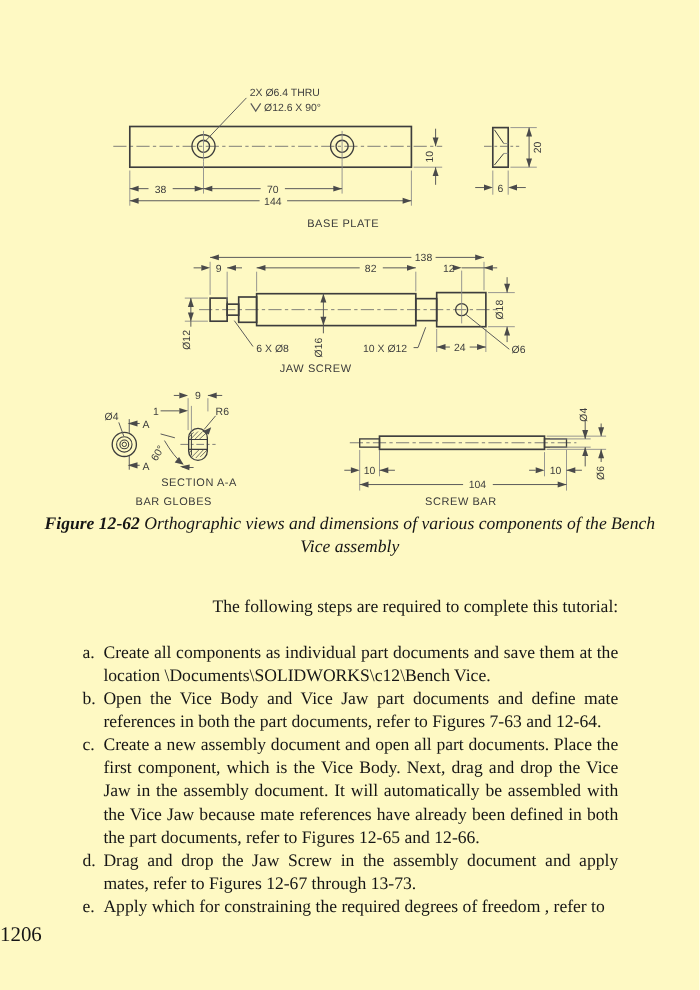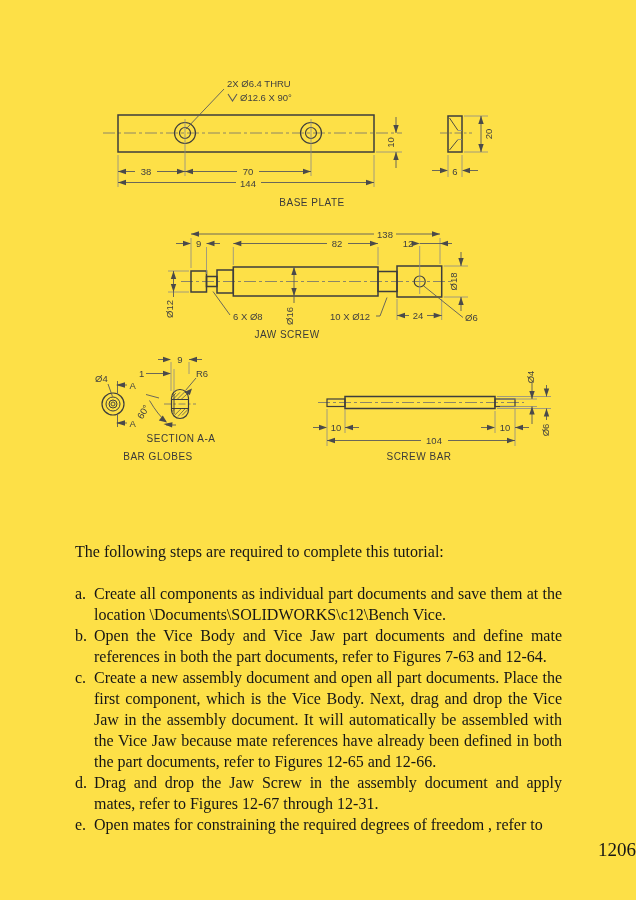"2X Ø6.4 THRU" #page { background: #fde047 -> #fef9c3 }
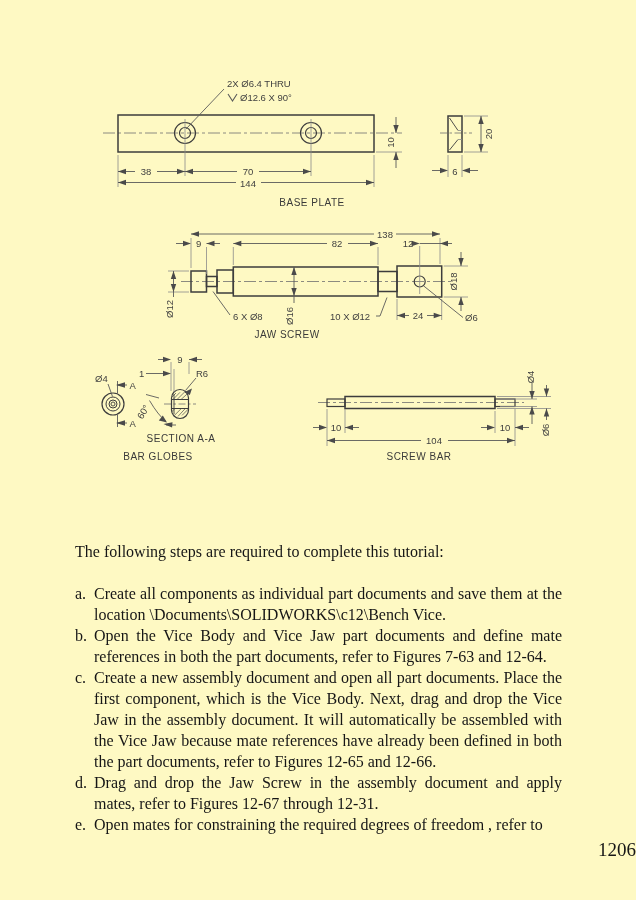"Figure 12-62 Orthographic views and" div { html: none -> <div><span>Figure 12-62</span><span> Orthographic views and dimensions of various components of the Bench Vice assembly</span></div> }
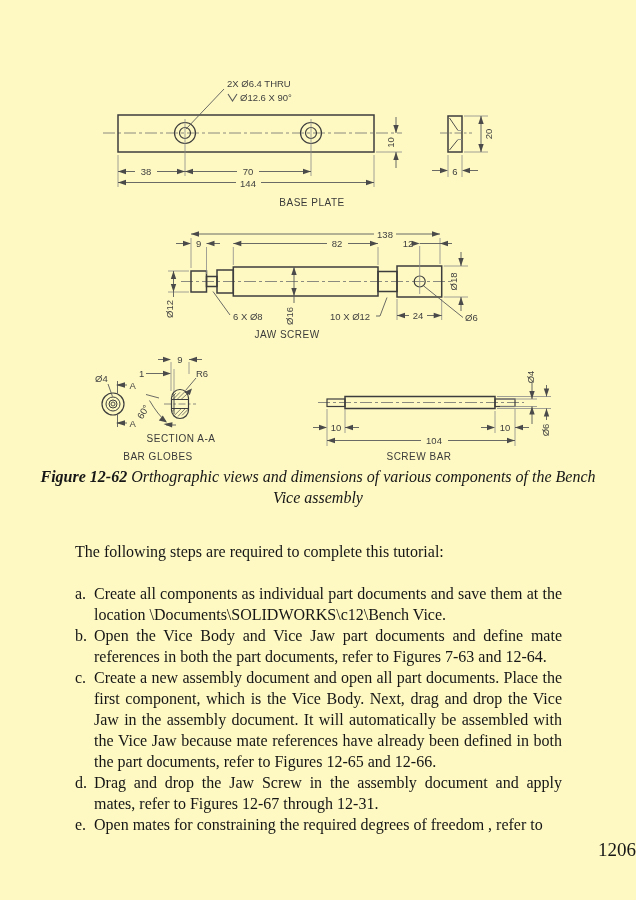"The following steps are required" #bodyText .intro { text-align: none -> right }
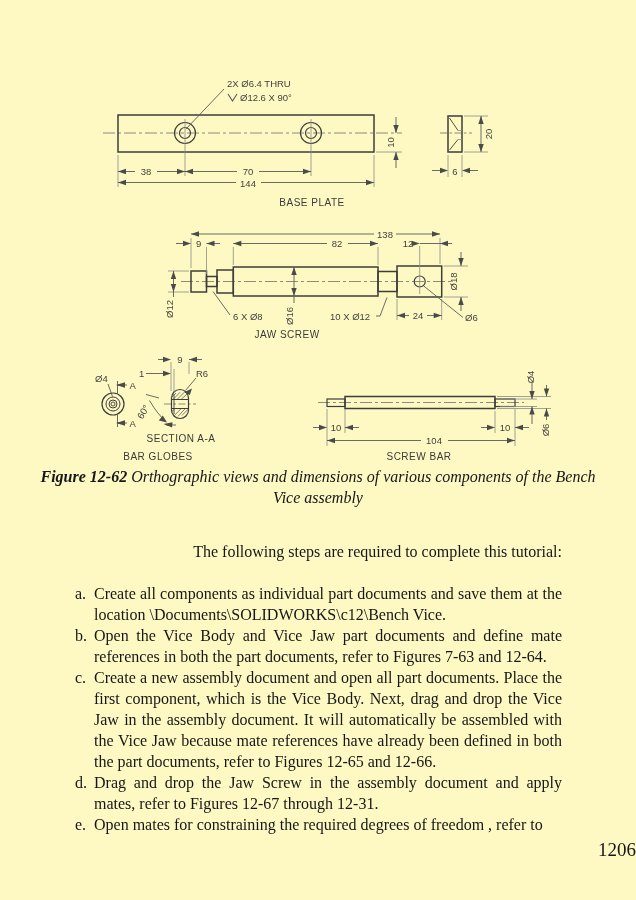"Drag and drop the Jaw" span { text: 12-31 -> 13-73 }
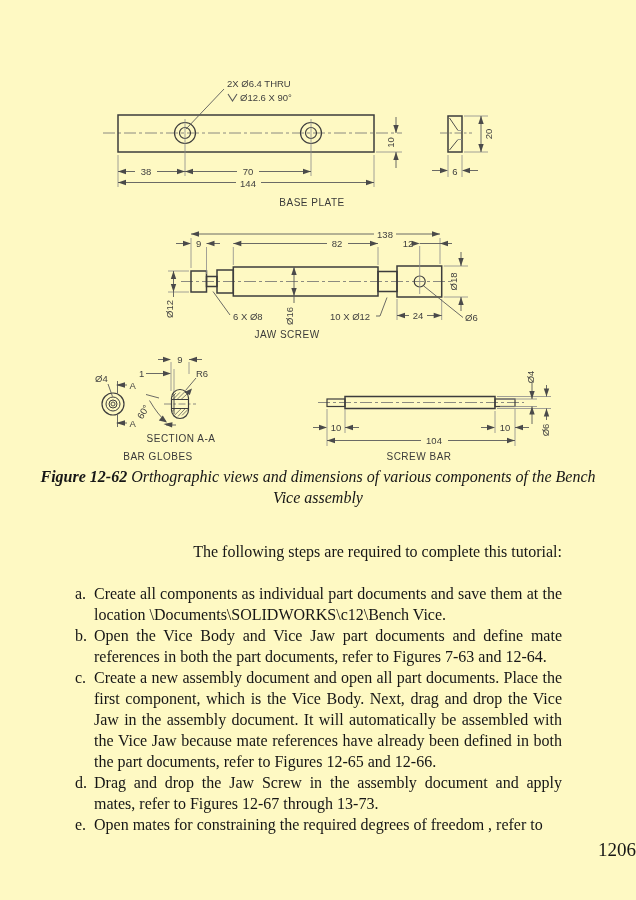"Open mates for constraining the" span { text: Open mates -> Apply which }
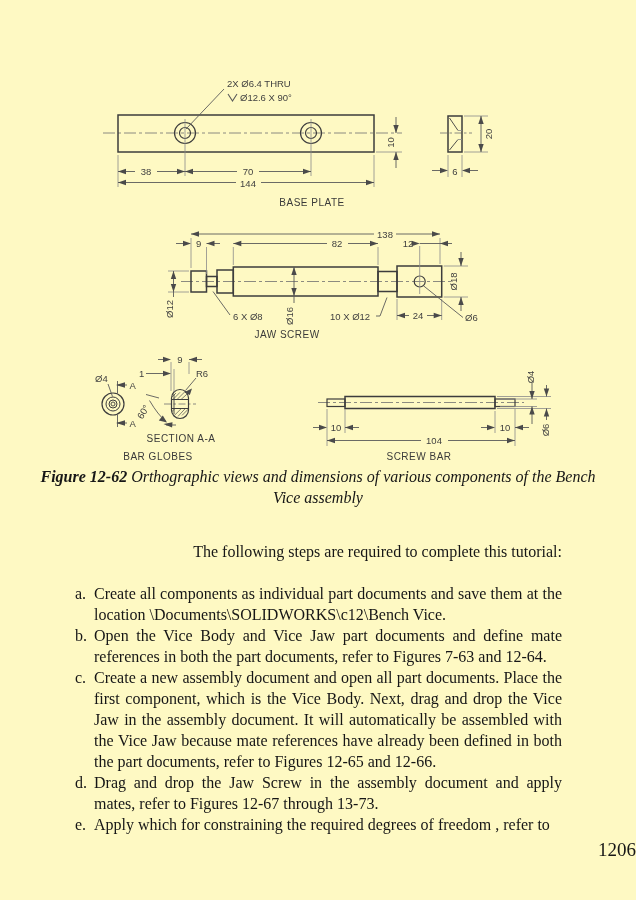"1206" #pageNum { text-align: right -> left }
